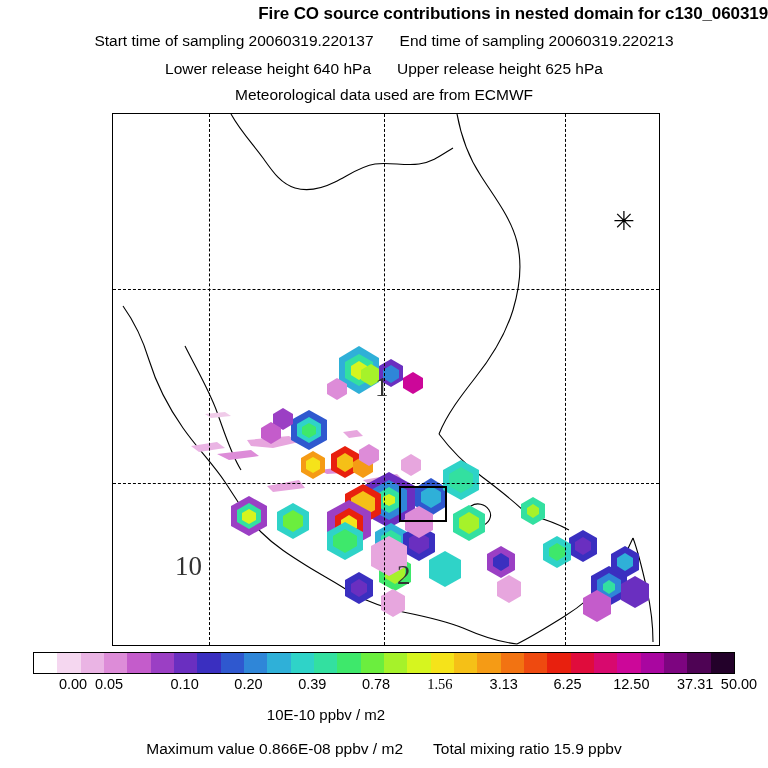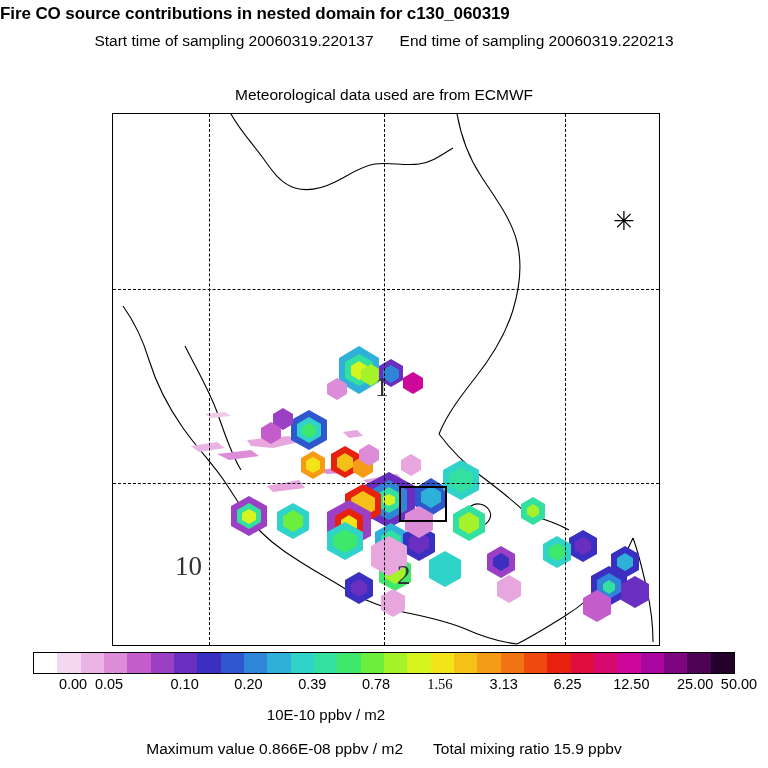"Fire CO source contributions in" .title { text-align: left -> right }
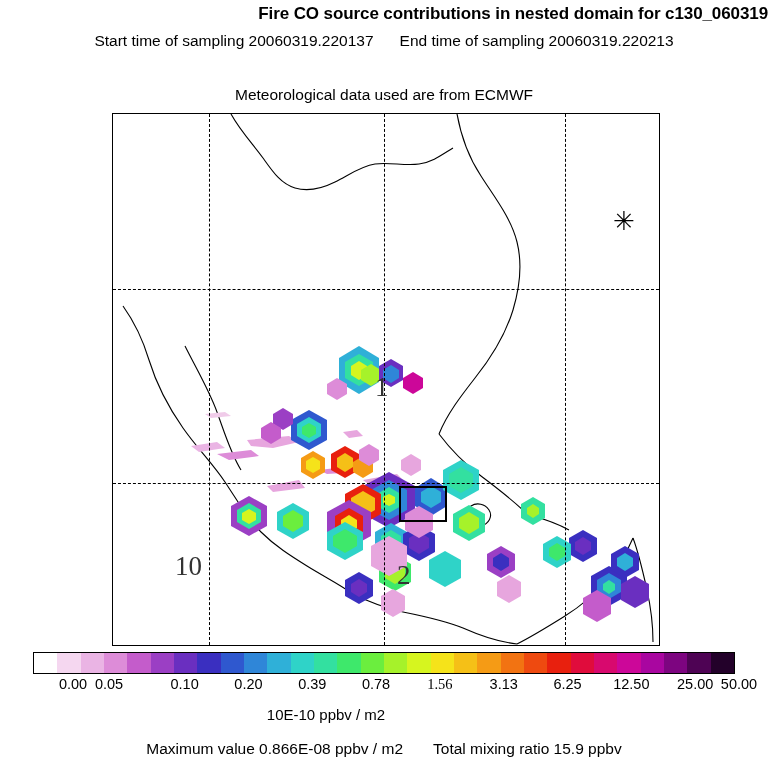"Lower release height 640 hPa" div.subline { html: none -> <div> <span>Lower release height 640 hPa</span><span>Upper release height 625 hPa</span> </div> }
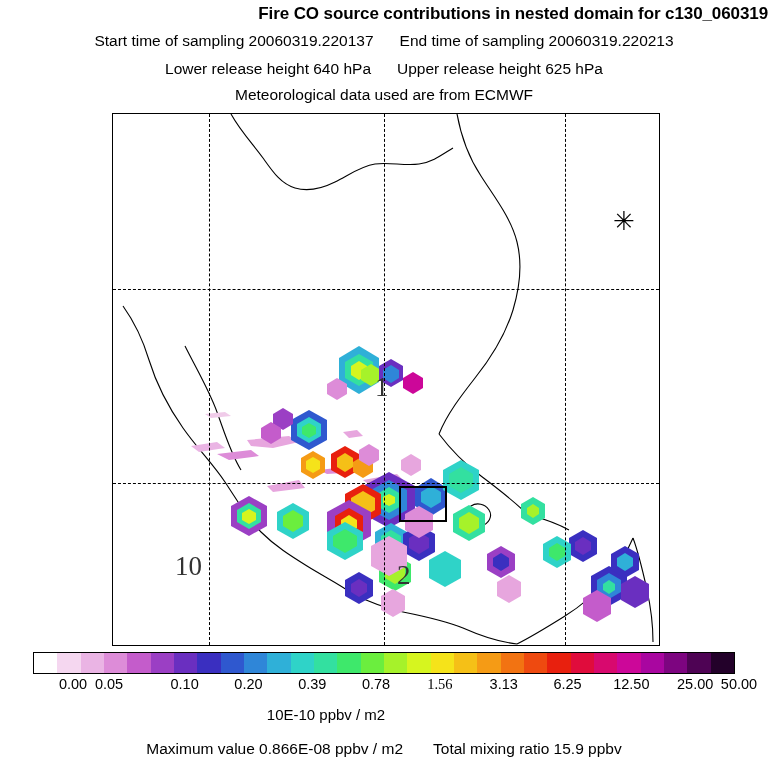"25.00" span.cbar-tick { text: 25.00 -> 37.31 }
